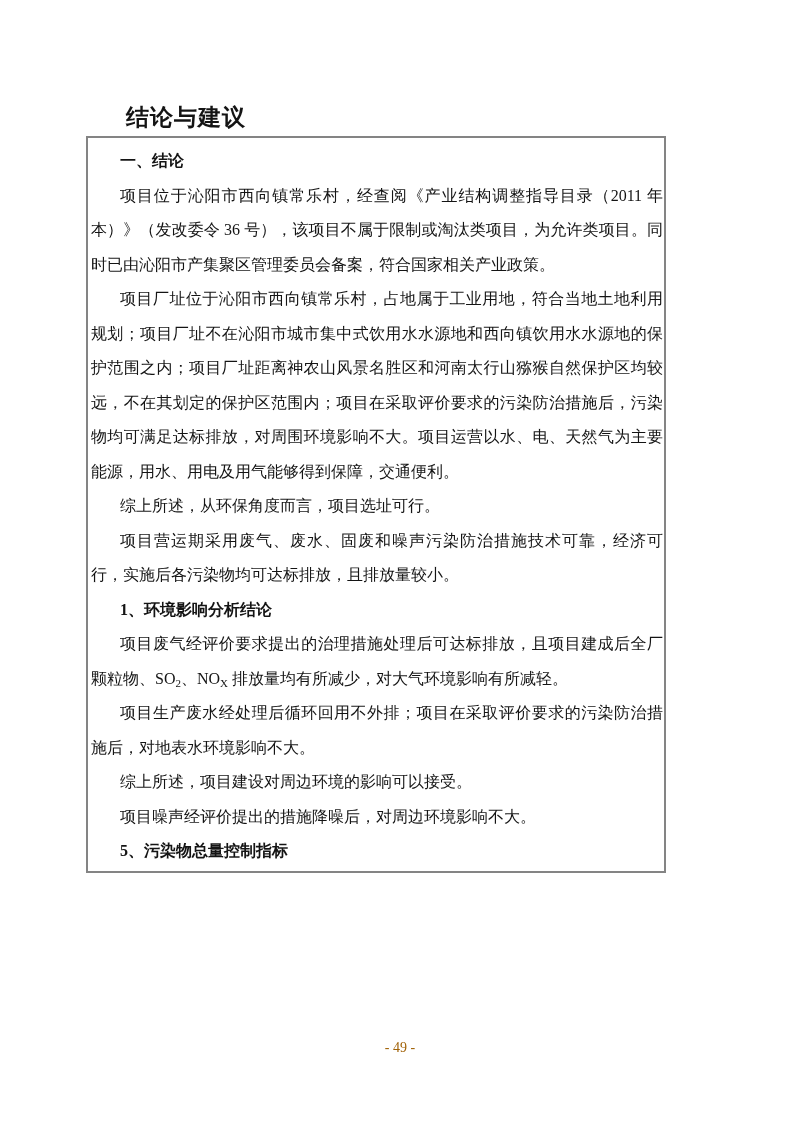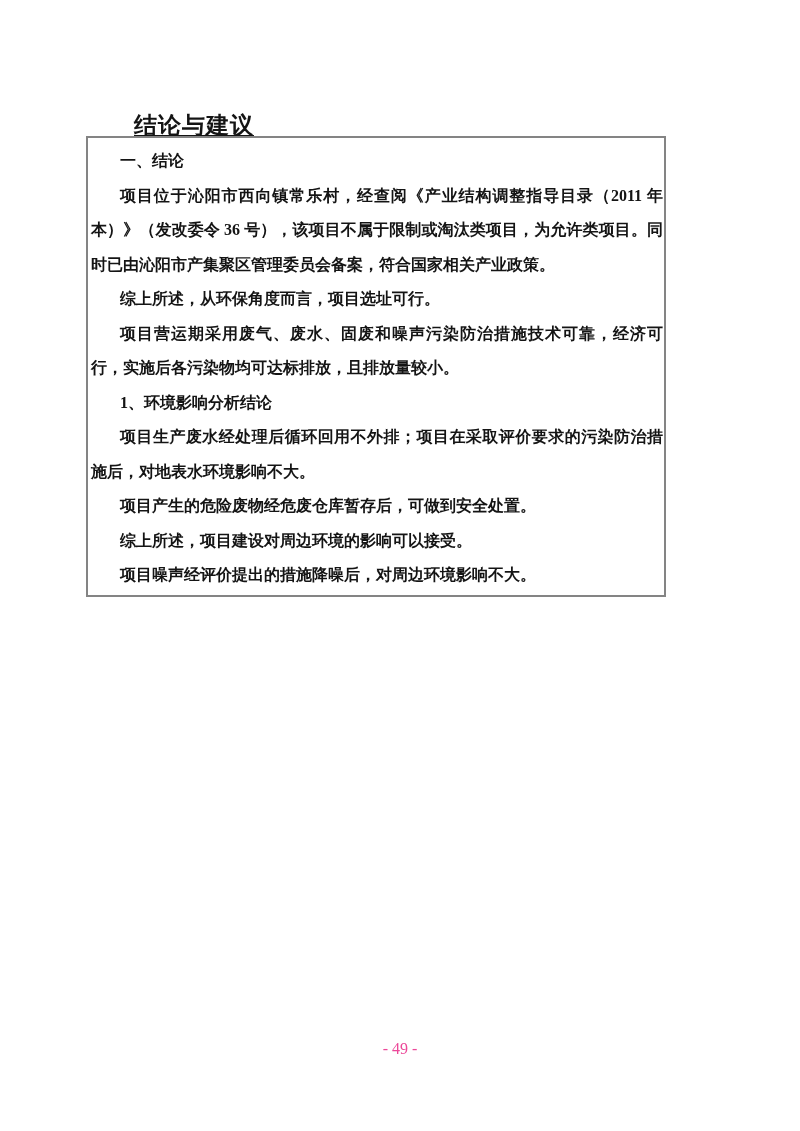"结论与建议" .doc-title { margin: 16px -> 8px; text-decoration: underline -> none }
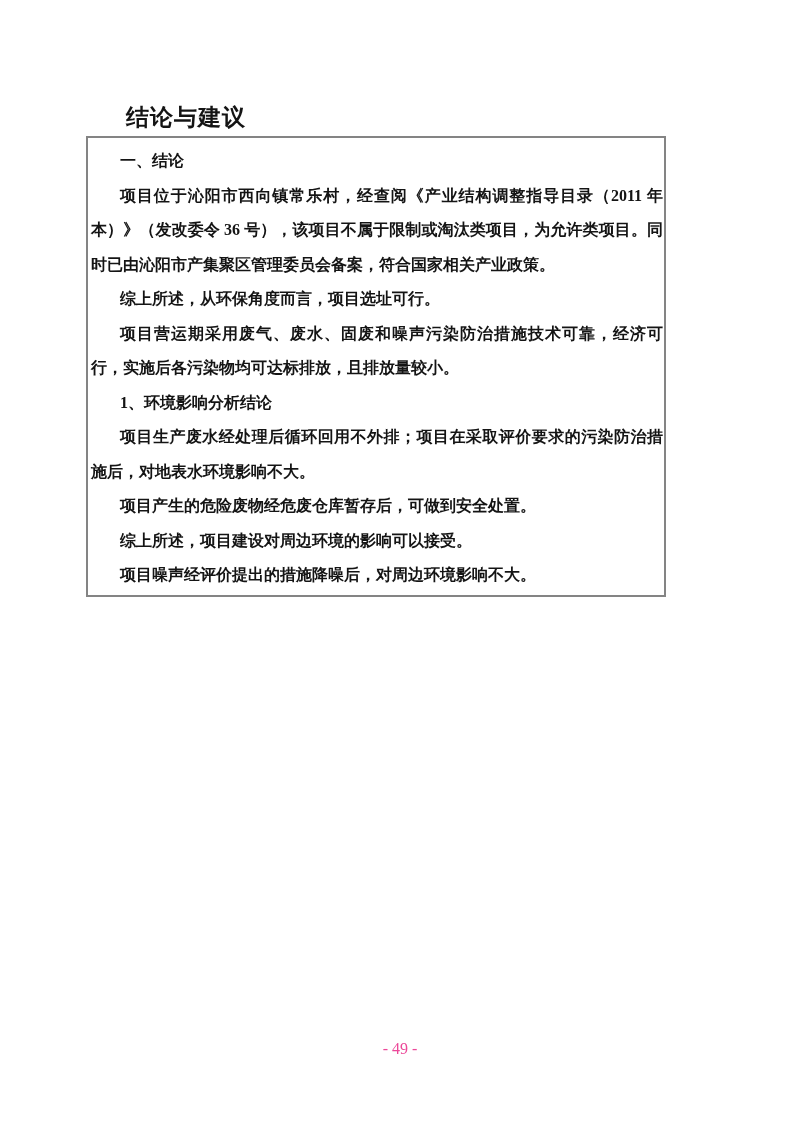"项目位于沁阳市西向镇常乐村，经查阅《产业结构调整指导目录（2011" .content-box p { font-weight: bold -> none }
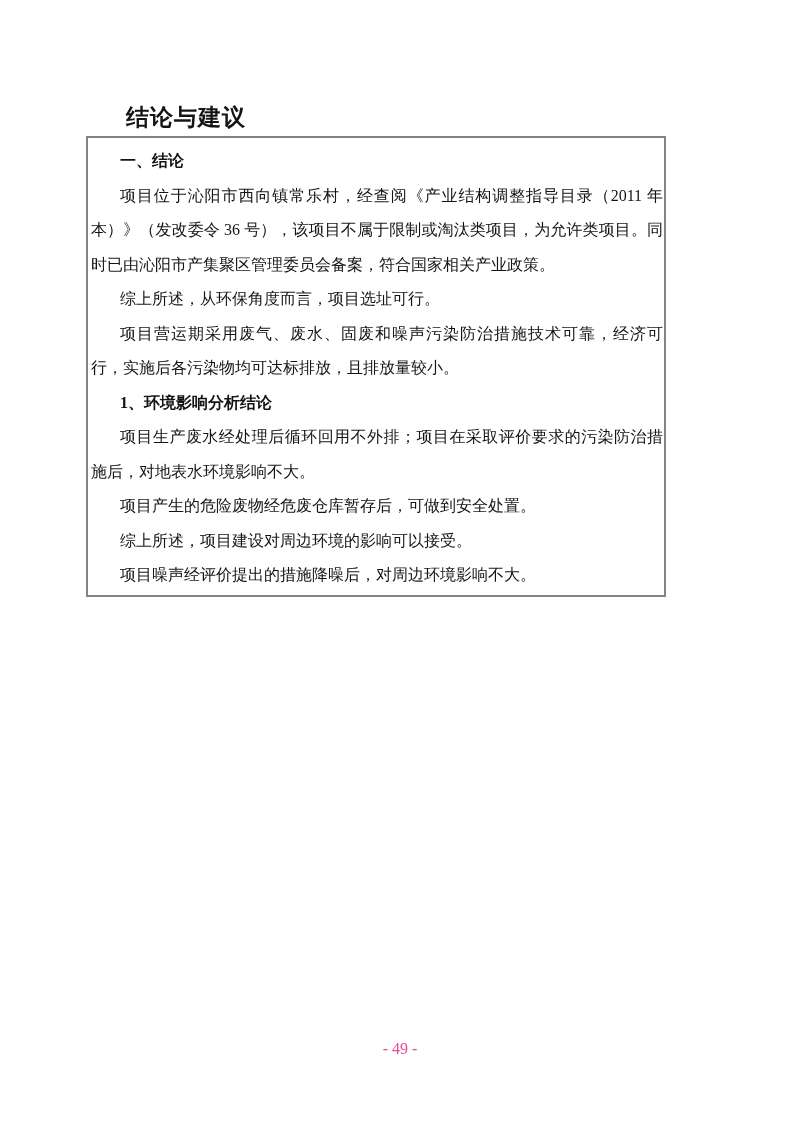"项目厂址位于沁阳市西向镇常乐村，占地属于工业用地，符合当地土地利用规划；项目厂址" p { html: none -> <p>项目厂址位于沁阳市西向镇常乐村，占地属于工业用地，符合当地土地利用规划；项目厂址不在沁阳市城市集中式饮用水水源地和西向镇饮用水水源地的保护范围之内；项目厂址距离神农山风景名胜区和河南太行山猕猴自然保护区均较远，不在其划定的保护区范围内；项目在采取评价要求的污染防治措施后，污染物均可满足达标排放，对周围环境影响不大。项目运营以水、电、天然气为主要能源，用水、用电及用气能够得到保障，交通便利。</p> }
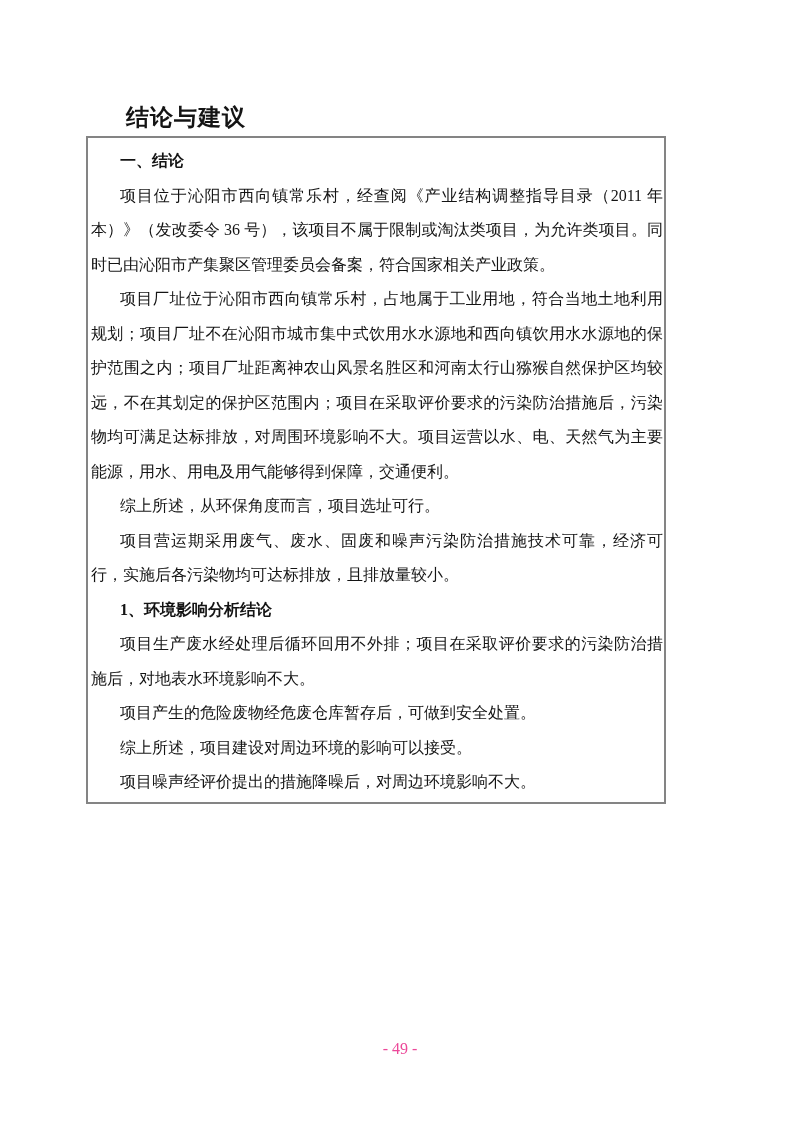"项目废气经评价要求提出的治理措施处理后可达标排放，且项目建成后全厂颗粒物、SO2" p { html: none -> <p> <span>项目废气经评价要求提出的治理措施处理后可达标排放，且项目建成后全厂颗粒物、SO</span><sub>2</sub><span>、NO</span><sub>X</sub><span> 排放量均有所减少，对大气环境影响有所减轻。</span> </p> }
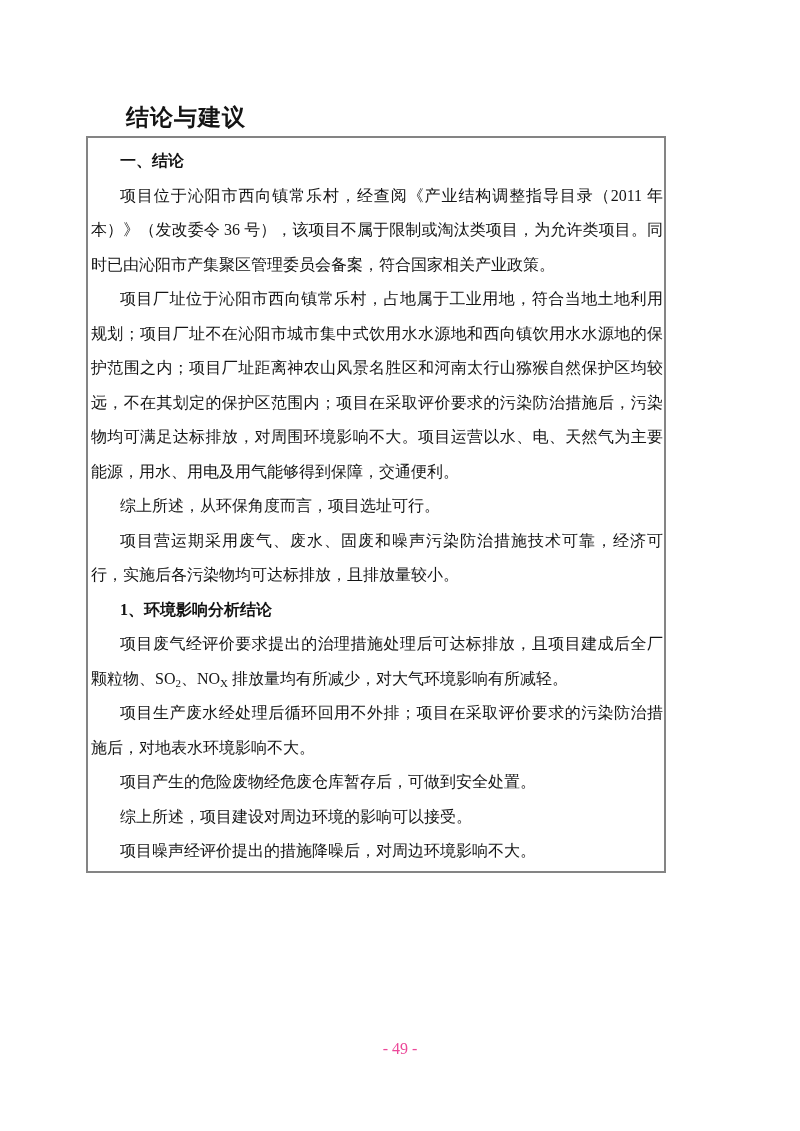"项目产生的危险废物经危废仓库暂存后，可做到安全处置。" p { html: <p>项目产生的危险废物经危废仓库暂存后，可做到安全处置。</p> -> none }
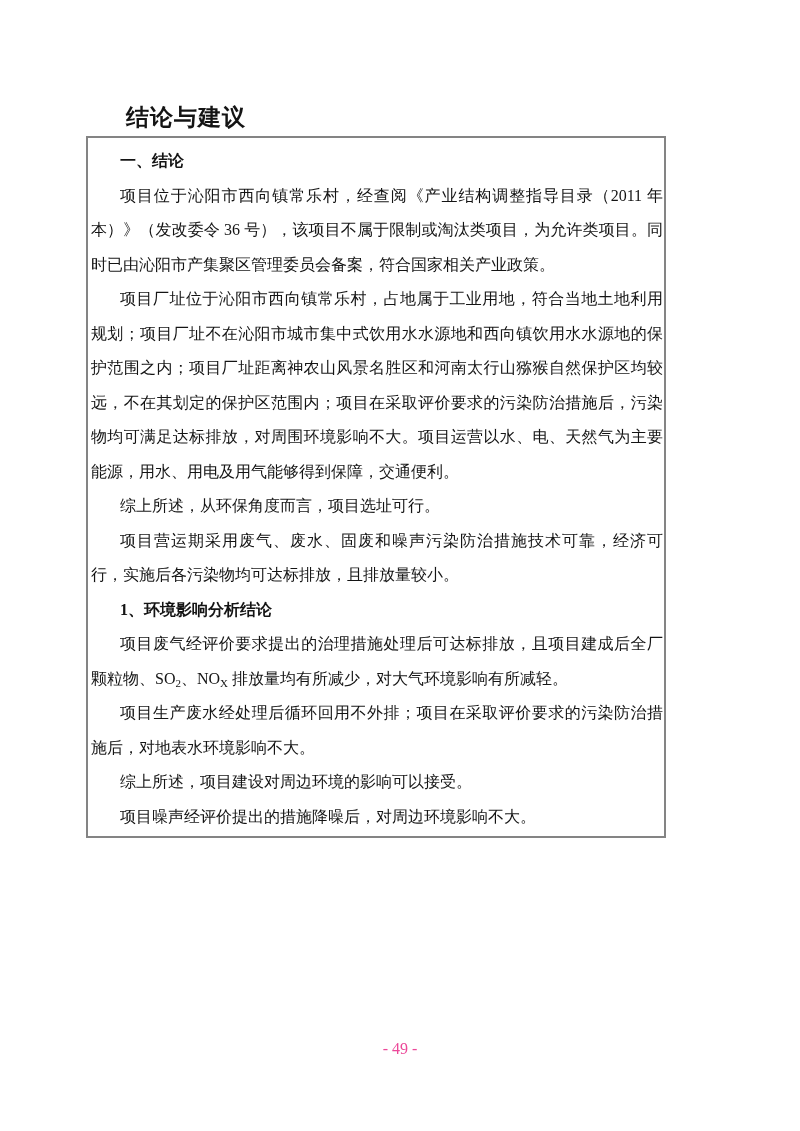"5、污染物总量控制指标" p.h { html: none -> <p>5、污染物总量控制指标</p> }
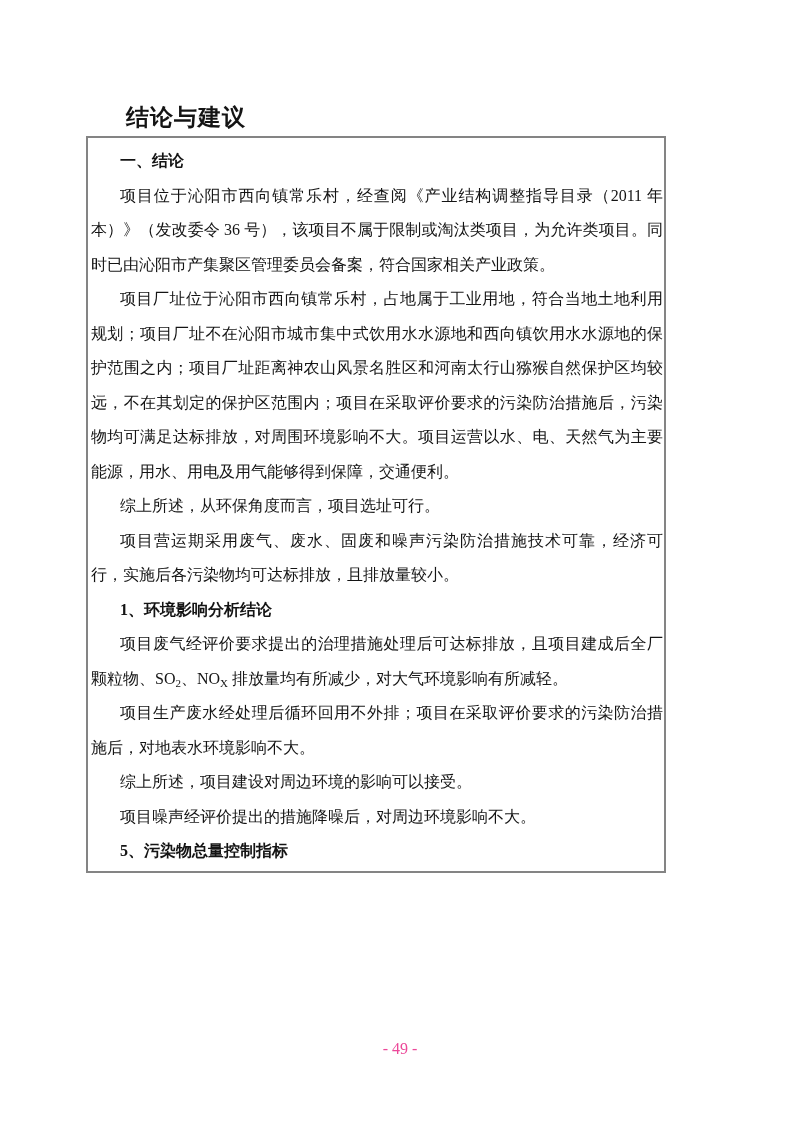"- 49 -" .page-footer { color: #ec4899 -> #a16207; font-size: 16px -> 14px }
